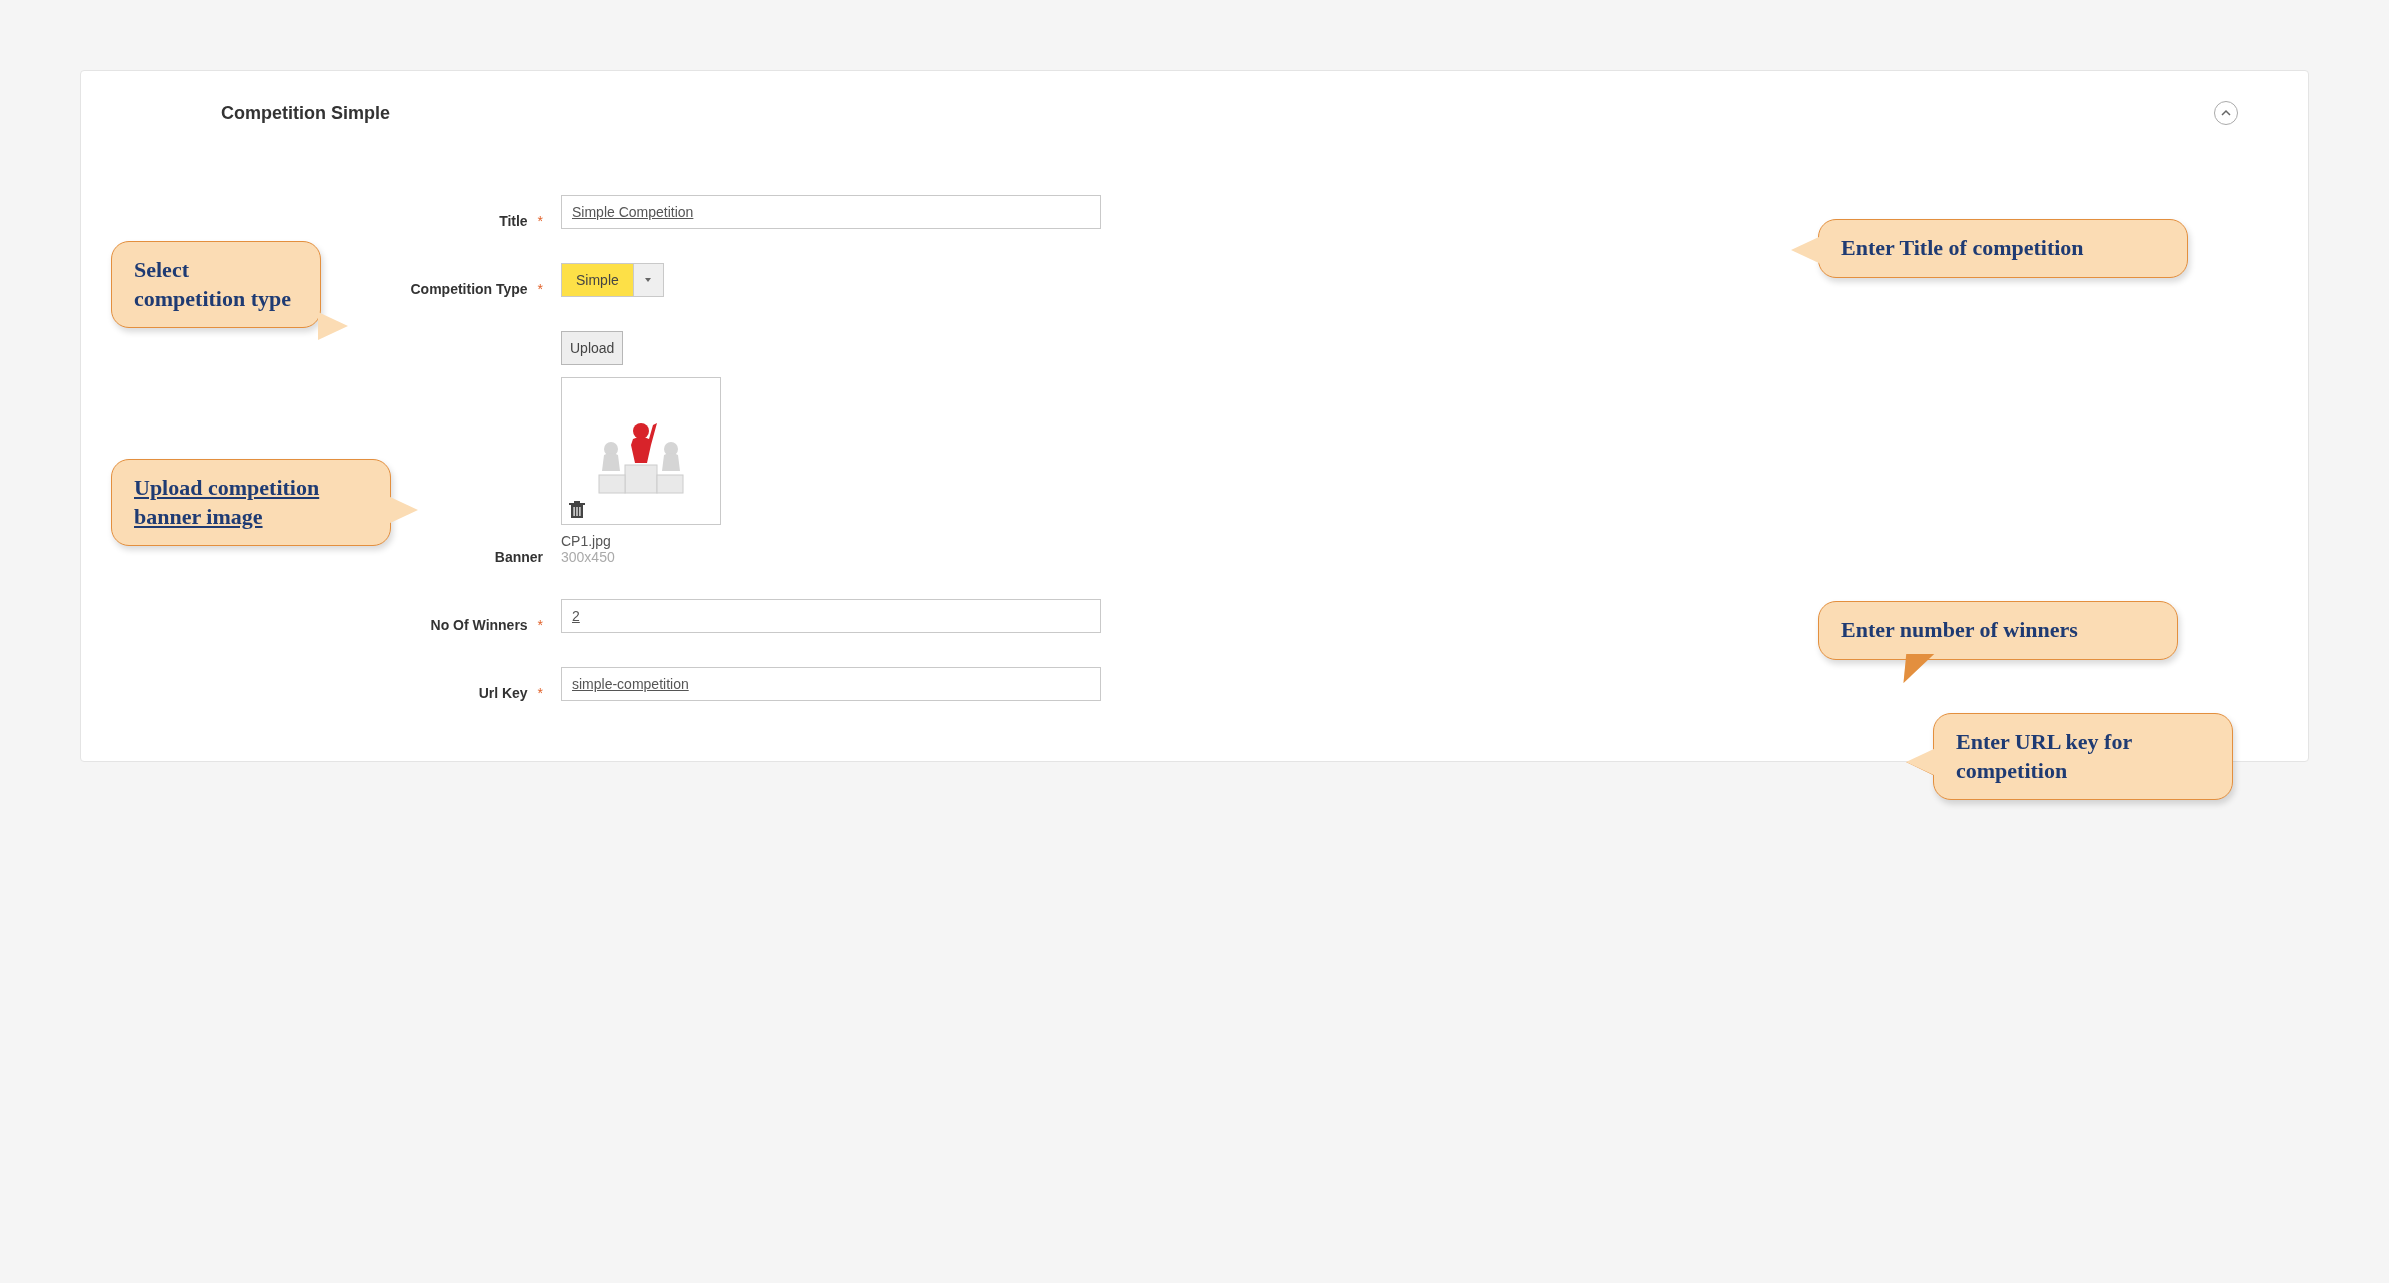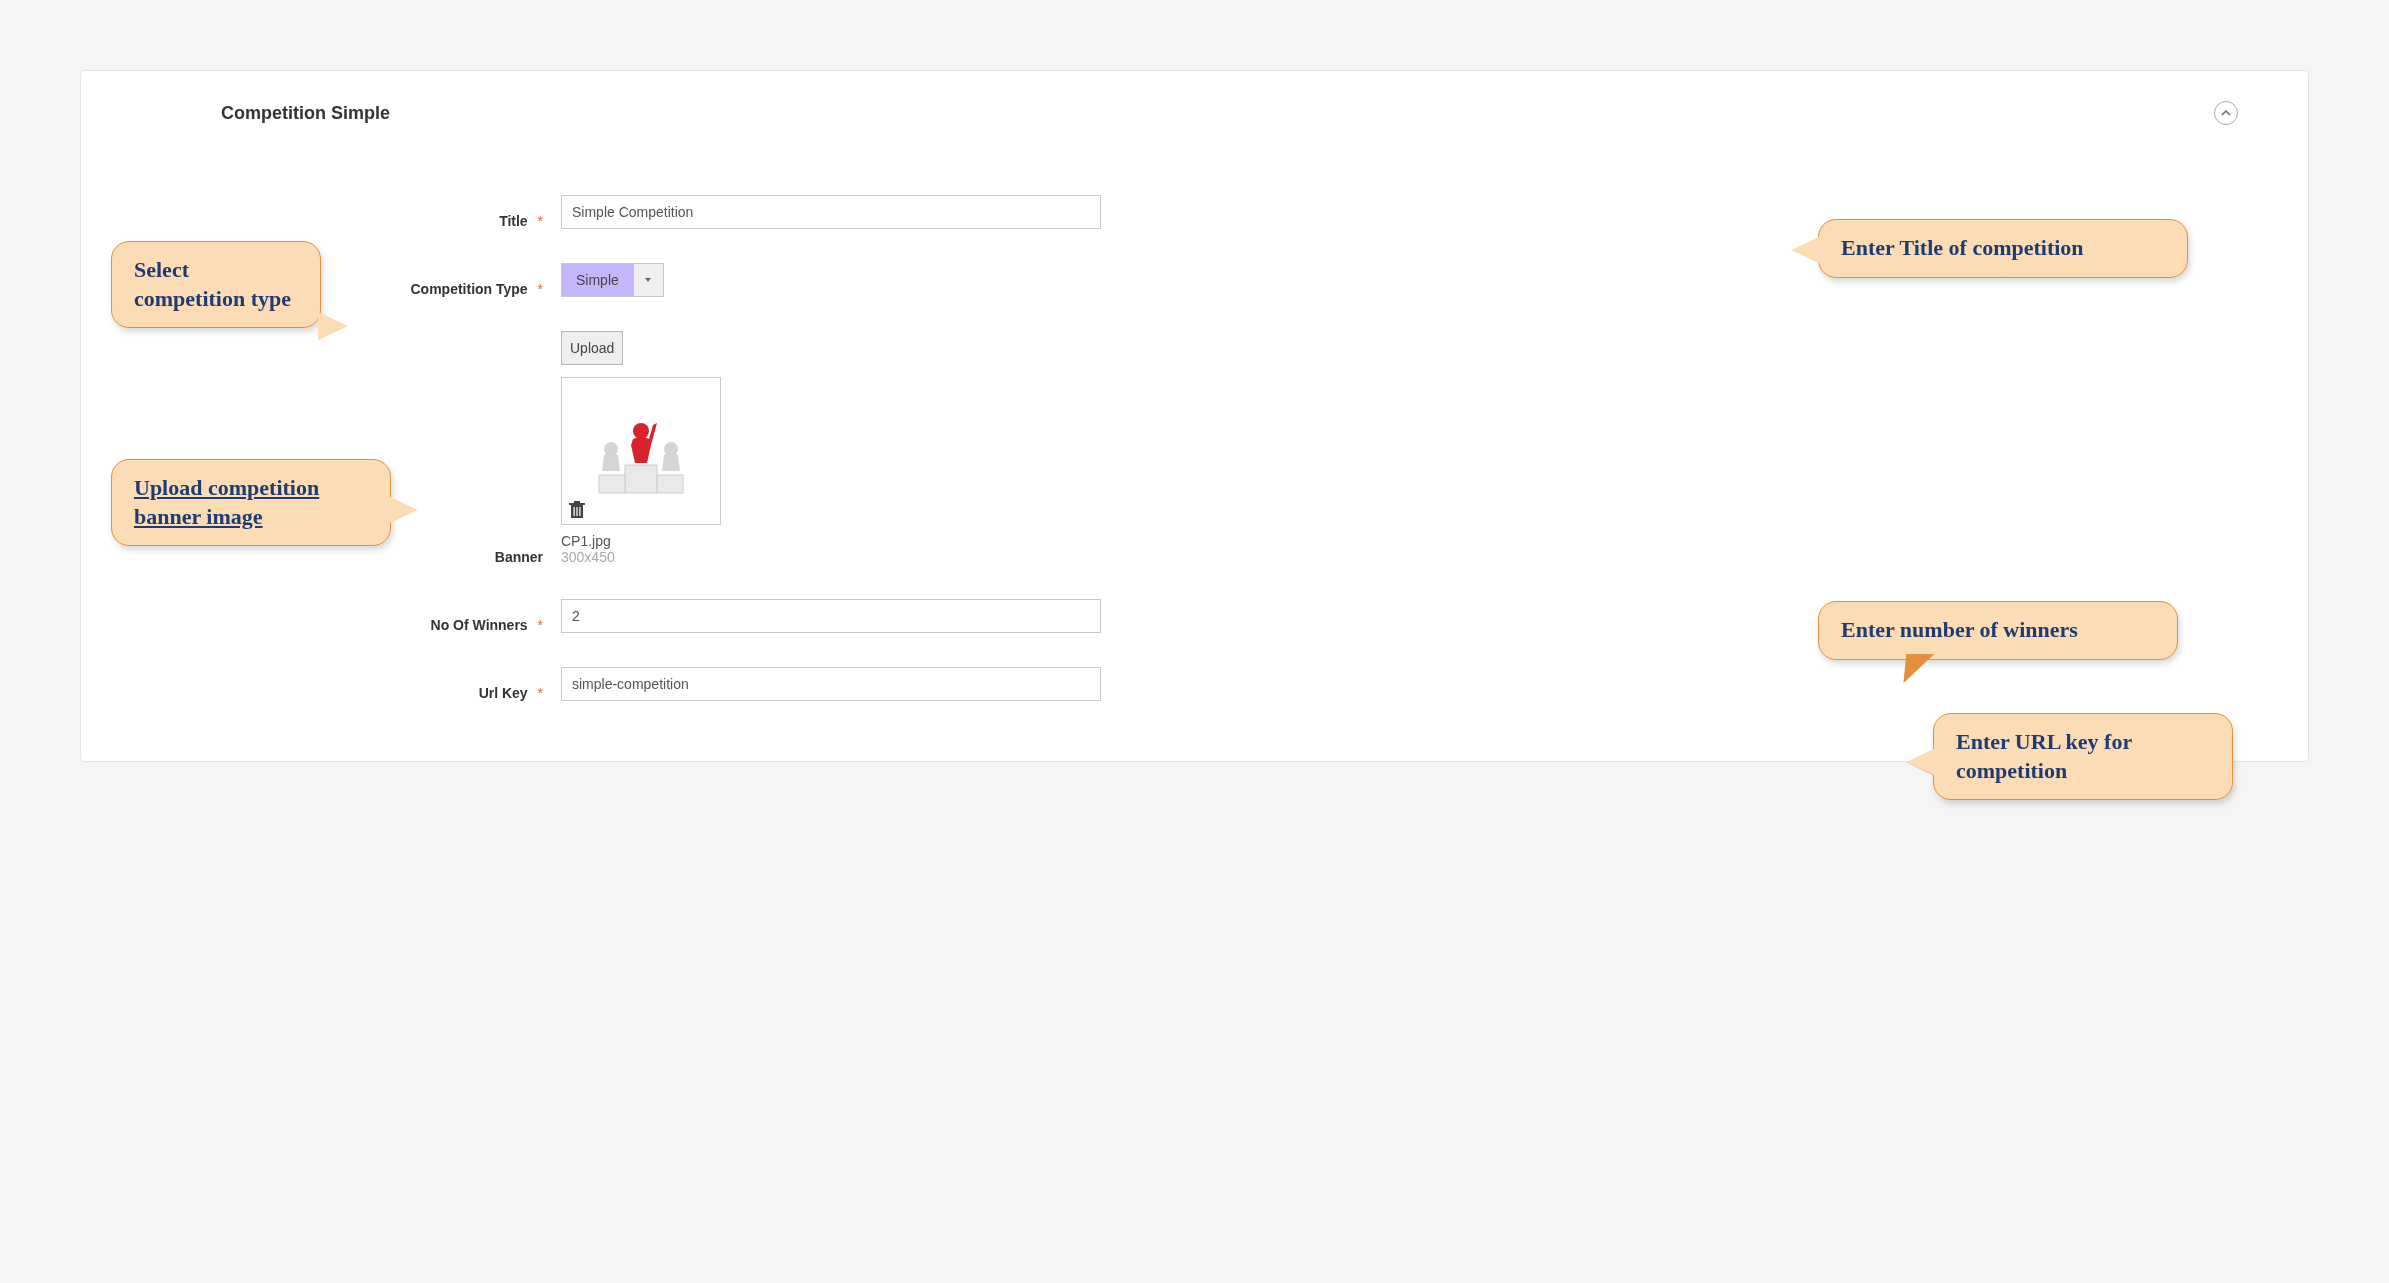"Simple Competition" .text-input { text-decoration: none -> underline }
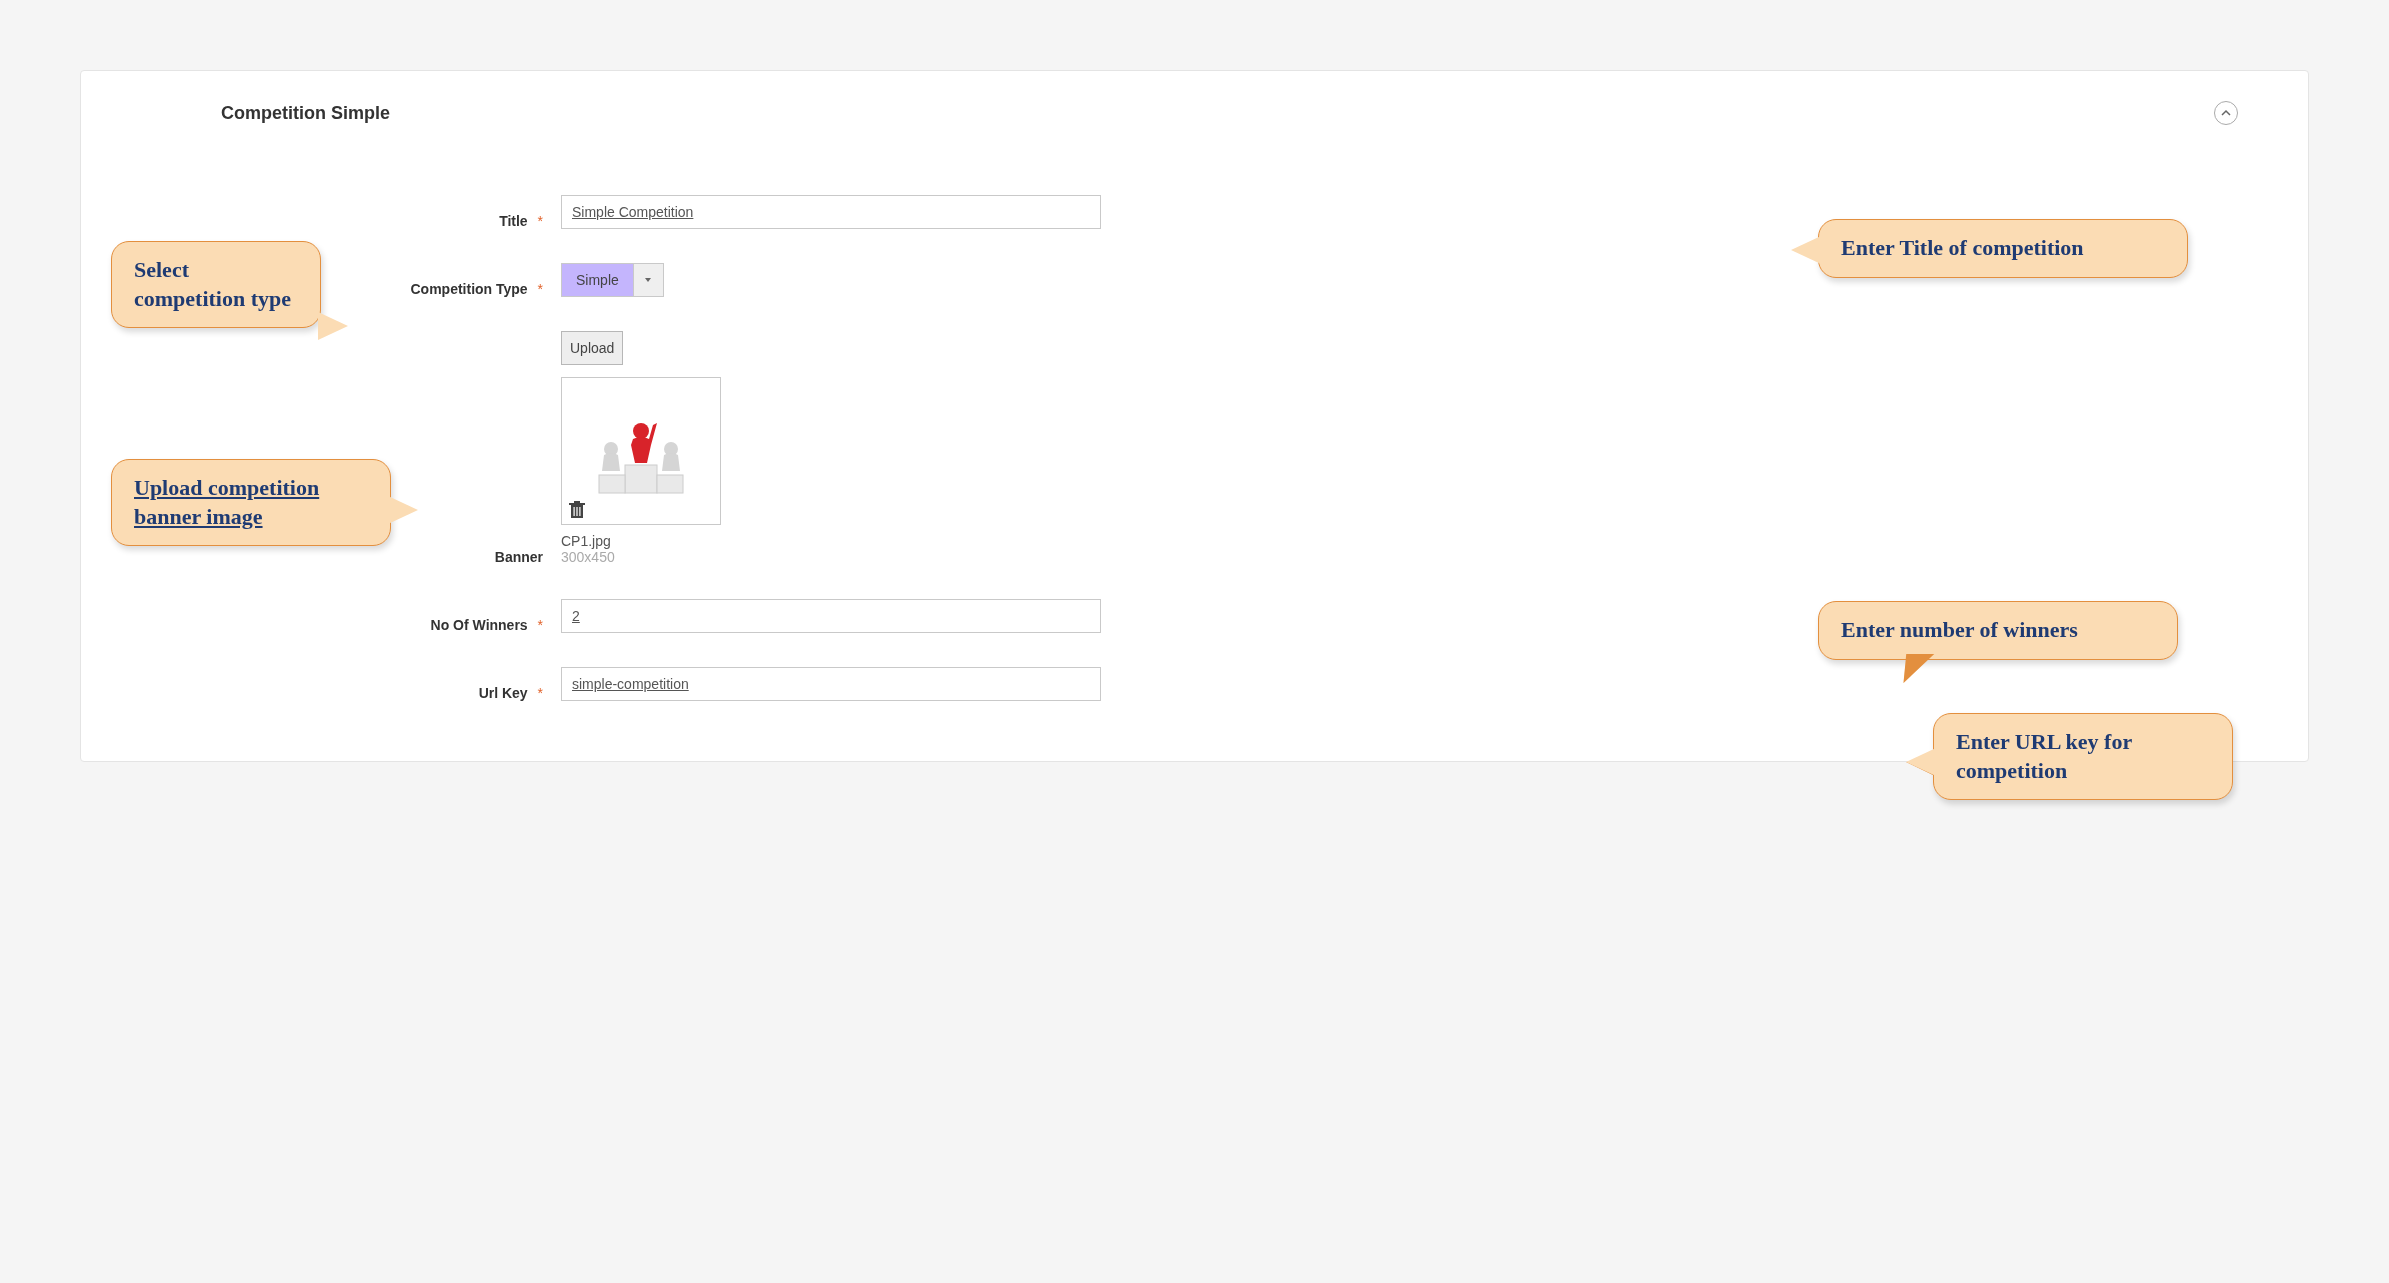"Simple" .select-wrap { background: #c4b5fd -> #fde047 }
